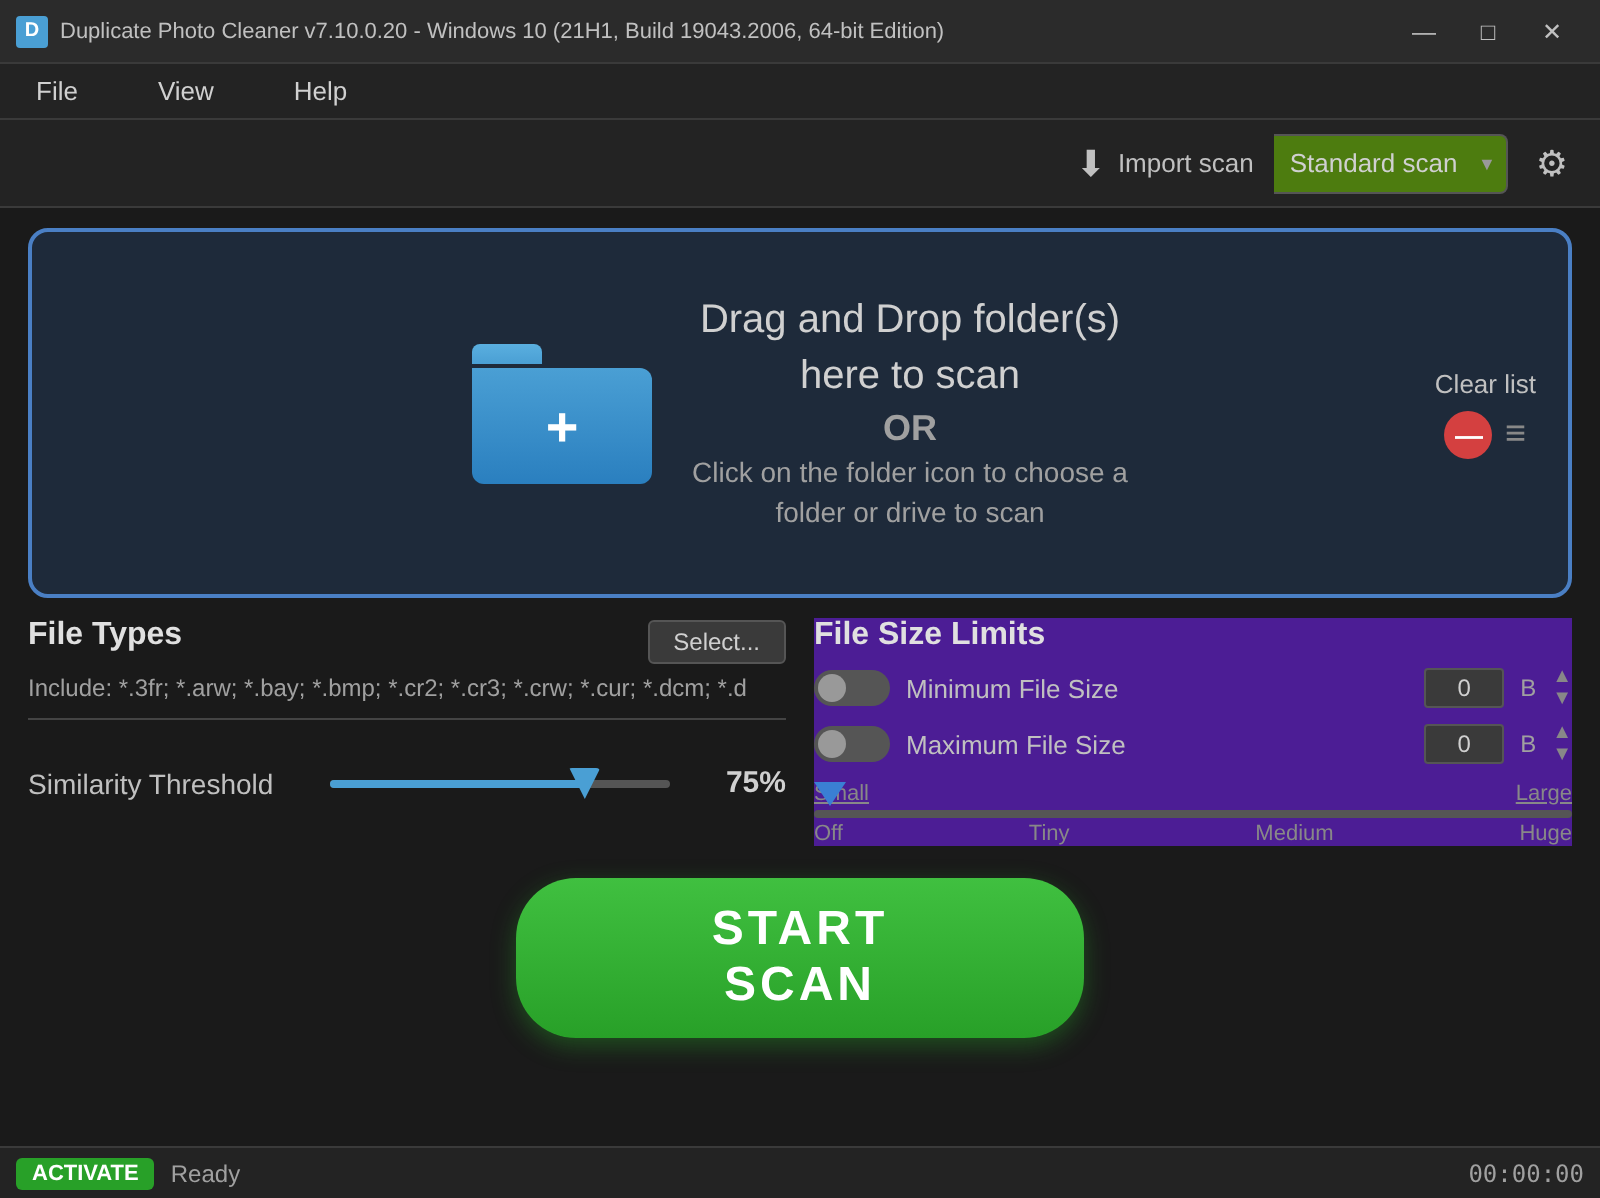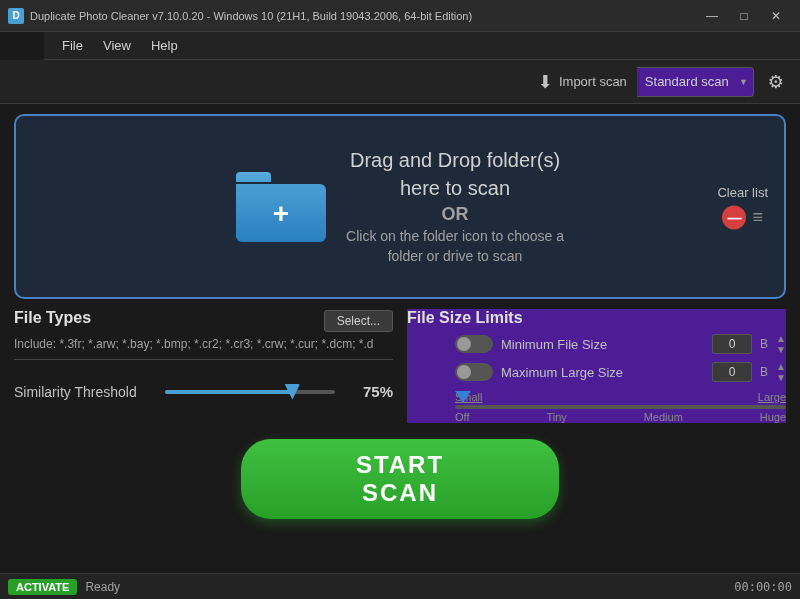"File" #menu-bar { gap: 0 -> 20px; margin-left: 44px -> none }
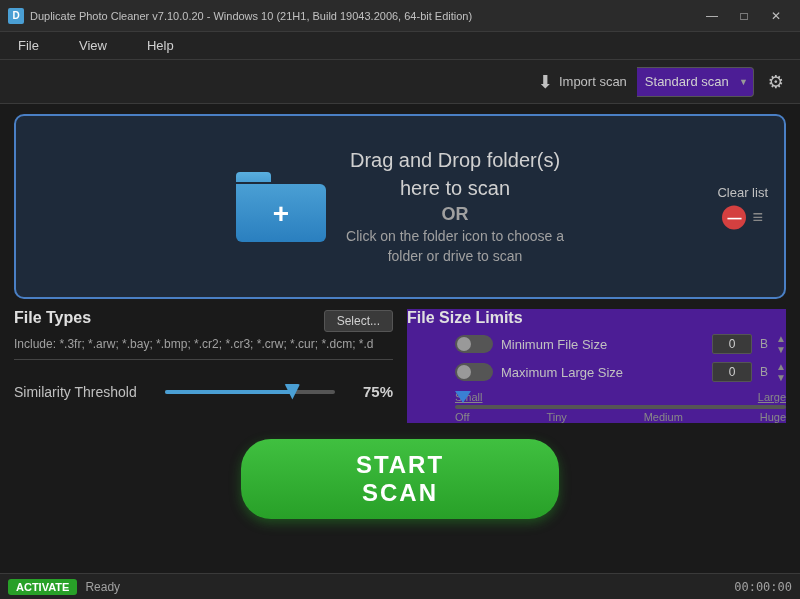"Standard scan" .scan-mode-select { background: #4c1d95 -> #4d7c0f }
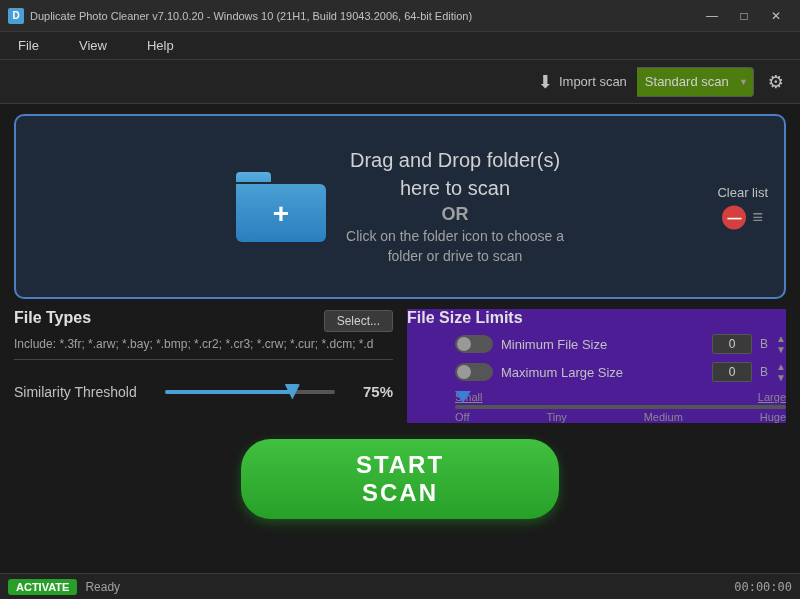"Minimum File Size" div { margin-left: 48px -> none }
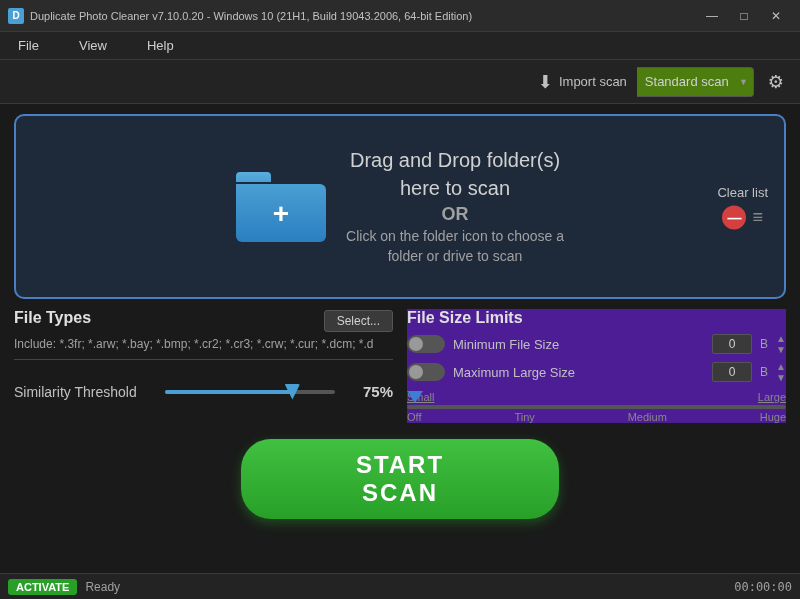"Maximum Large Size" span.size-label { text: Large -> File }
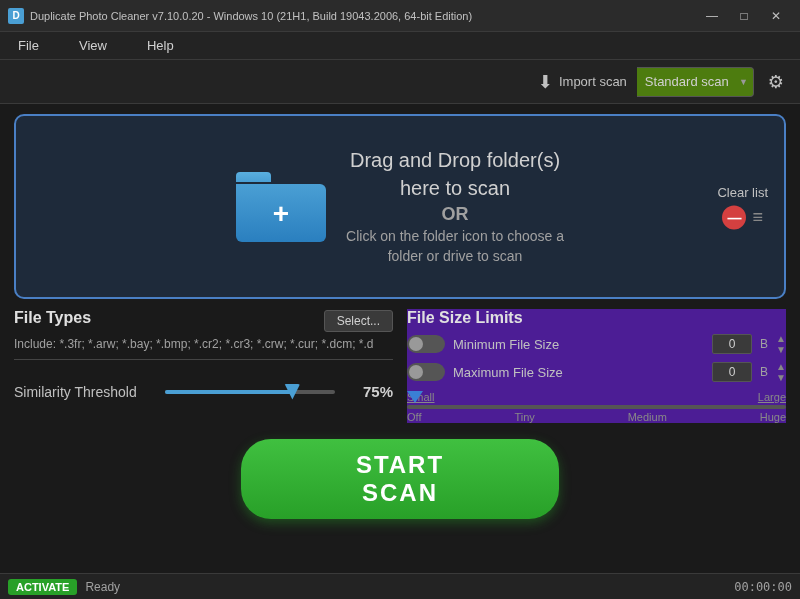"START SCAN" .start-scan-btn { width: 318px -> 284px }
